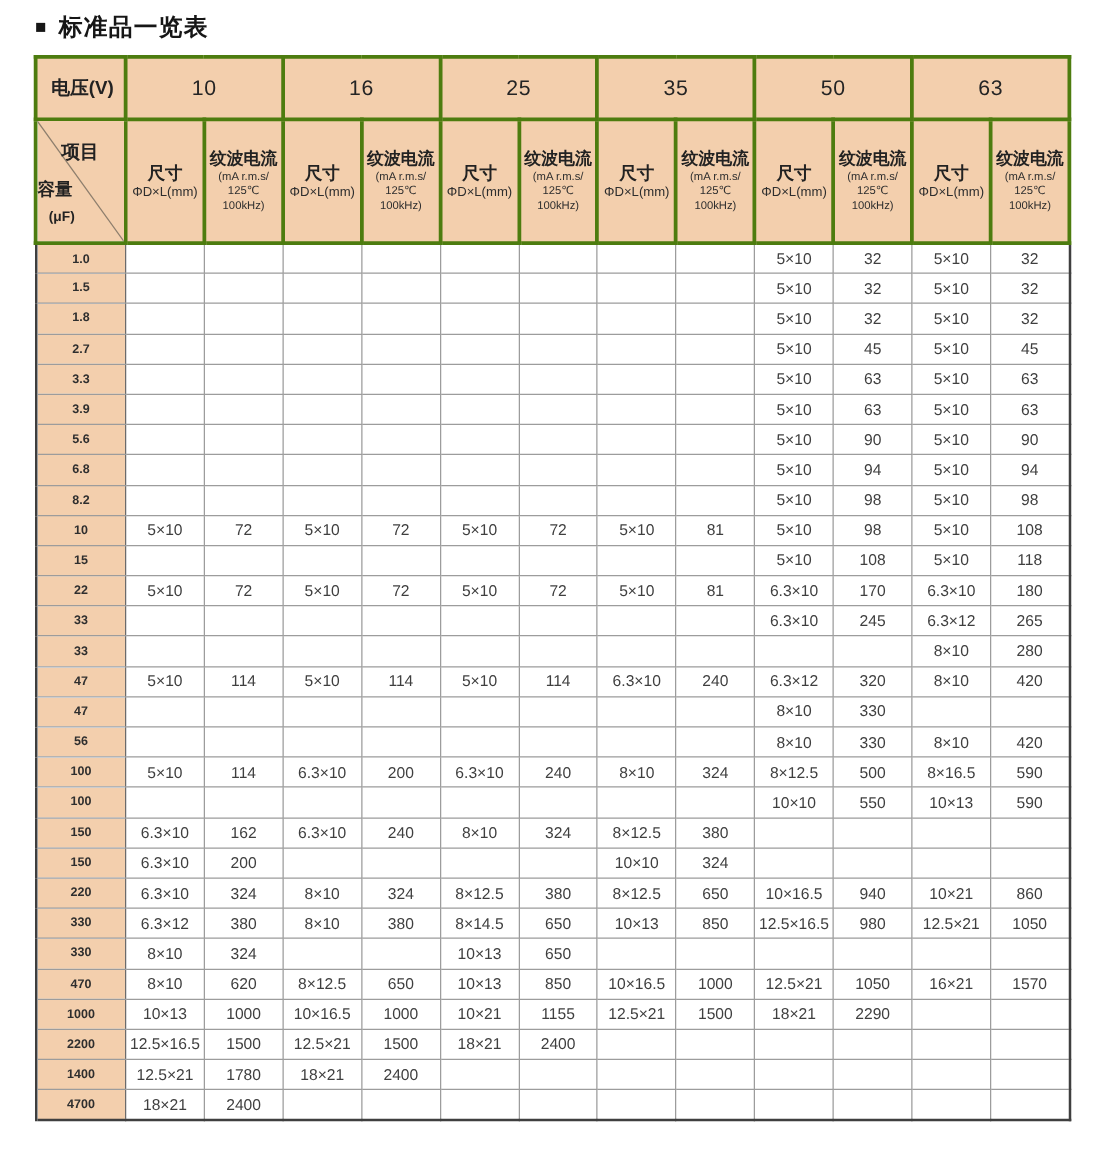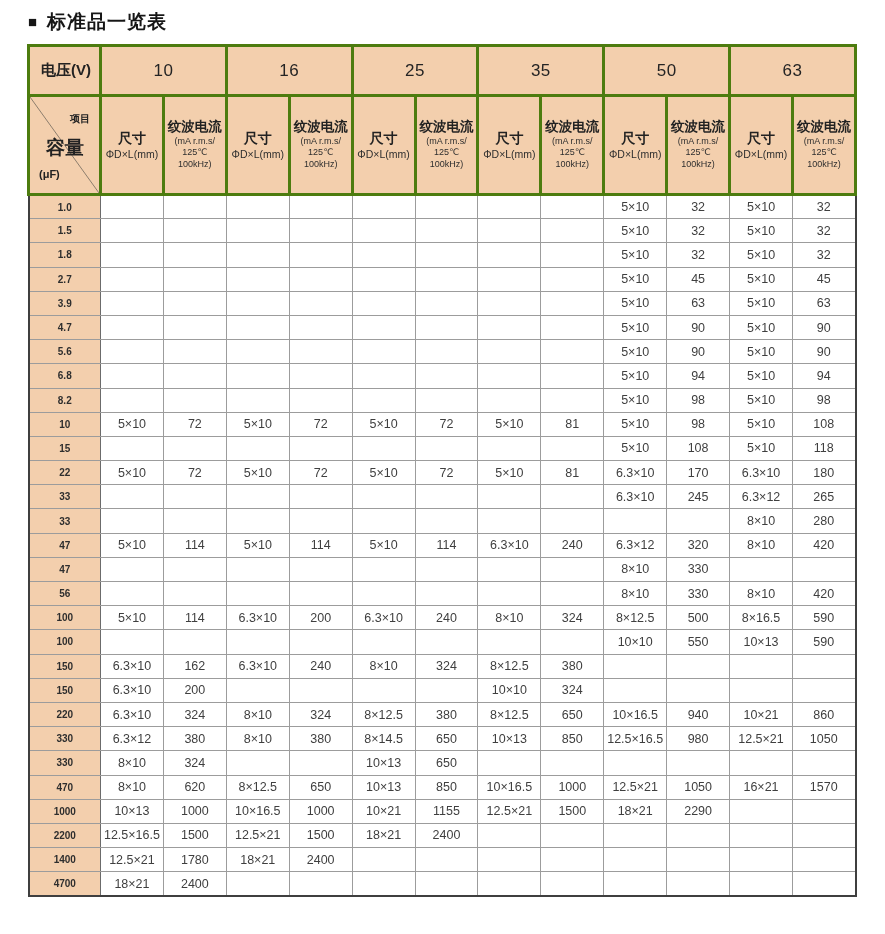"项目" th.diag .item { font-size: 10px -> 15px; right: 9px -> 20px }
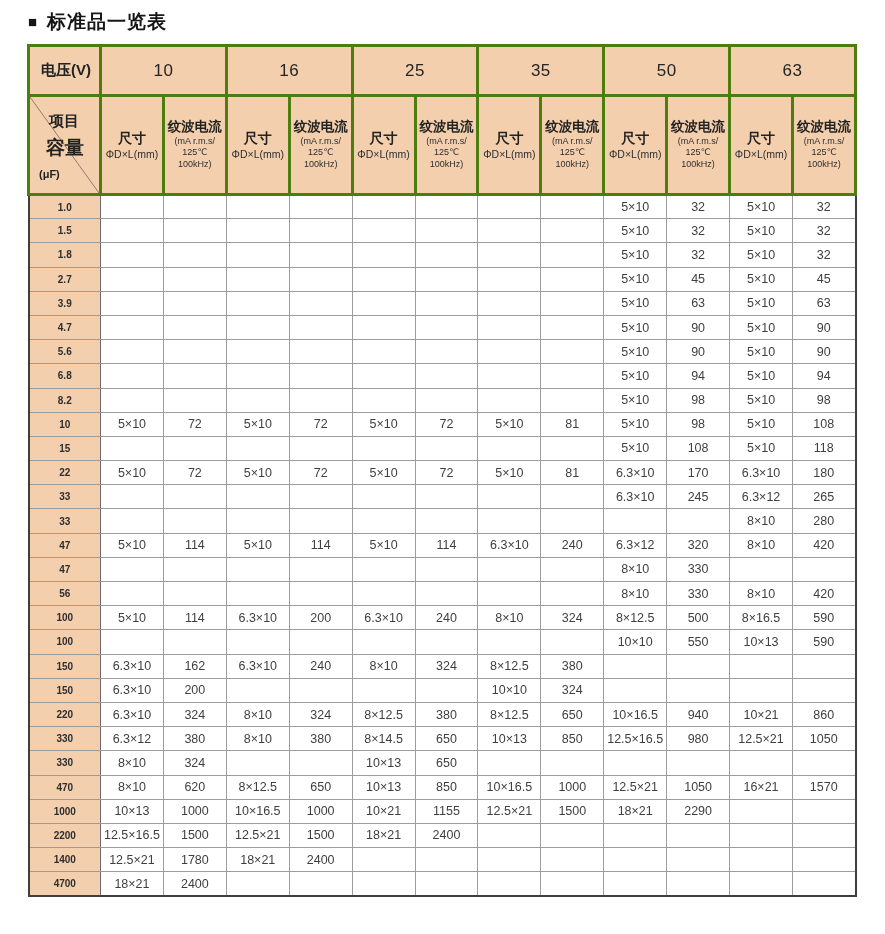"容量" th.diag .capl { font-size: 19px -> 14px; left: 16px -> 0 }
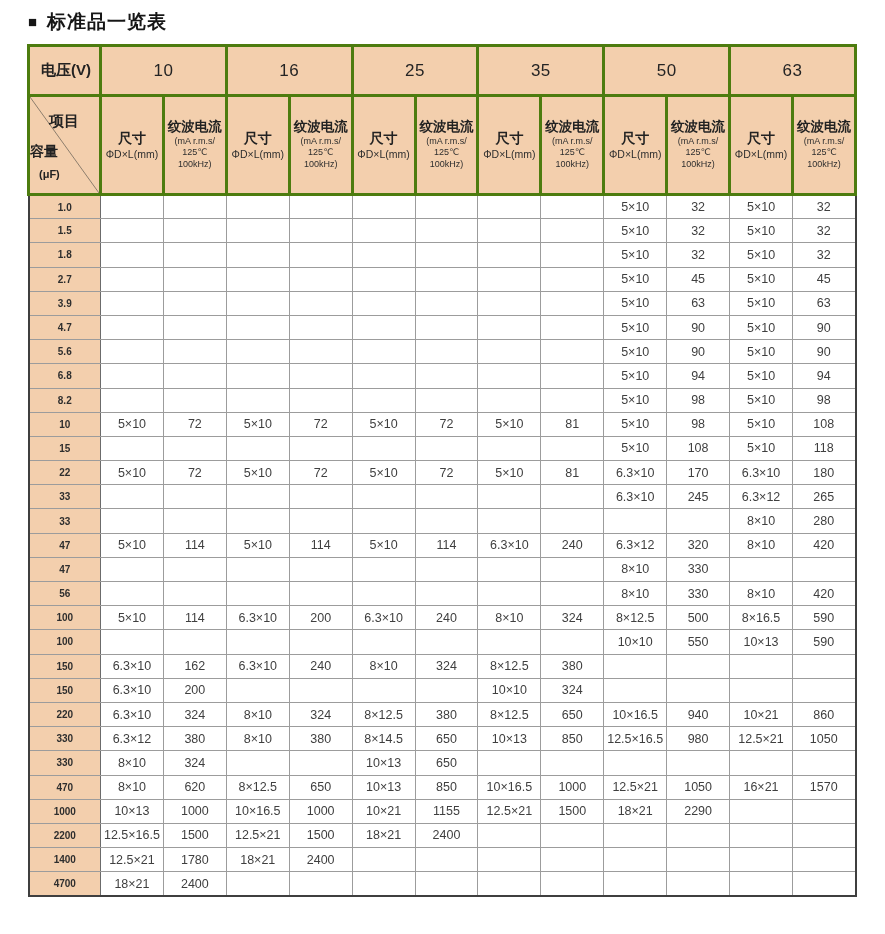"3.3" tr { html: none -> <tr> <td>3.3</td> <td></td> <td></td> <td></td> <td></td> <td></td> <td></td> <td></td> <td></td> <td>5×10</td> <td>63</td> <td>5×10</td> <td>63</td> </tr> }
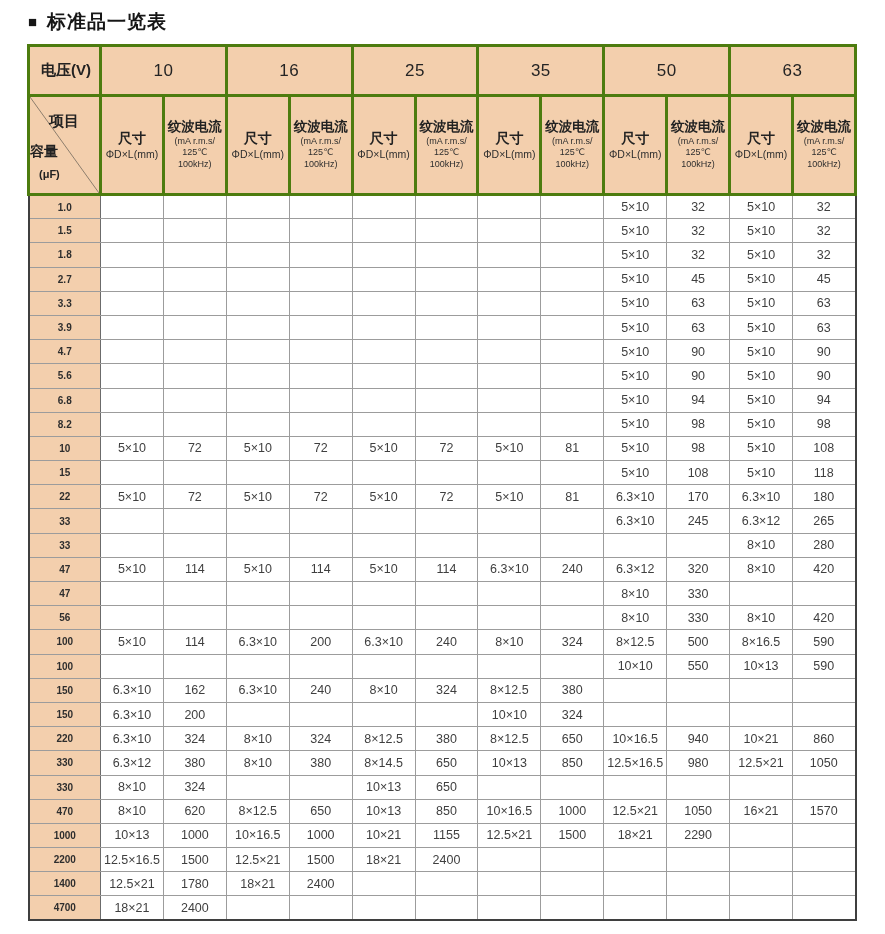"4.7" tr { html: <tr> <td>4.7</td> <td></td> <td></td> <td></td> <td></td> <td></td> <td></td> <td></td> <td></td> <td>5×10</td> <td>90</td> <td>5×10</td> <td>90</td> </tr> -> none }
